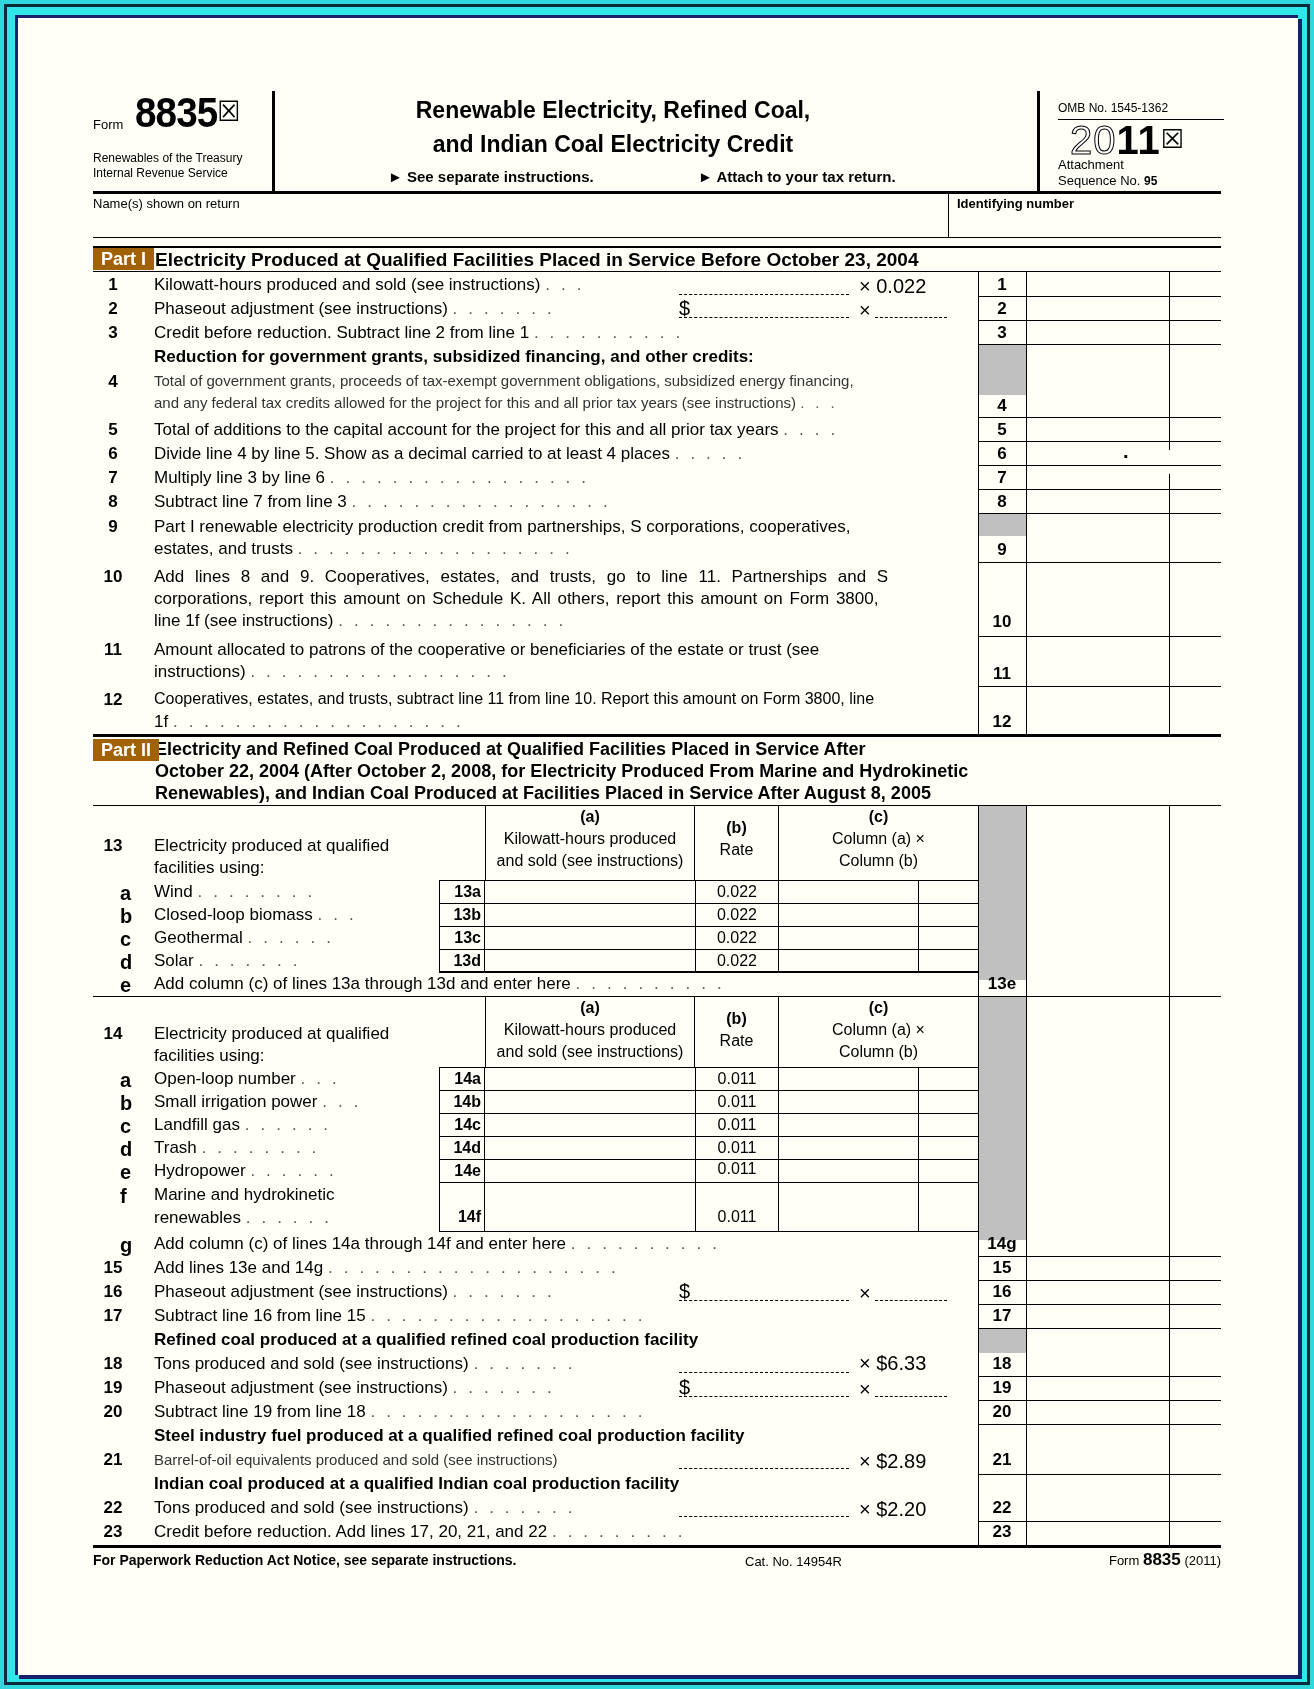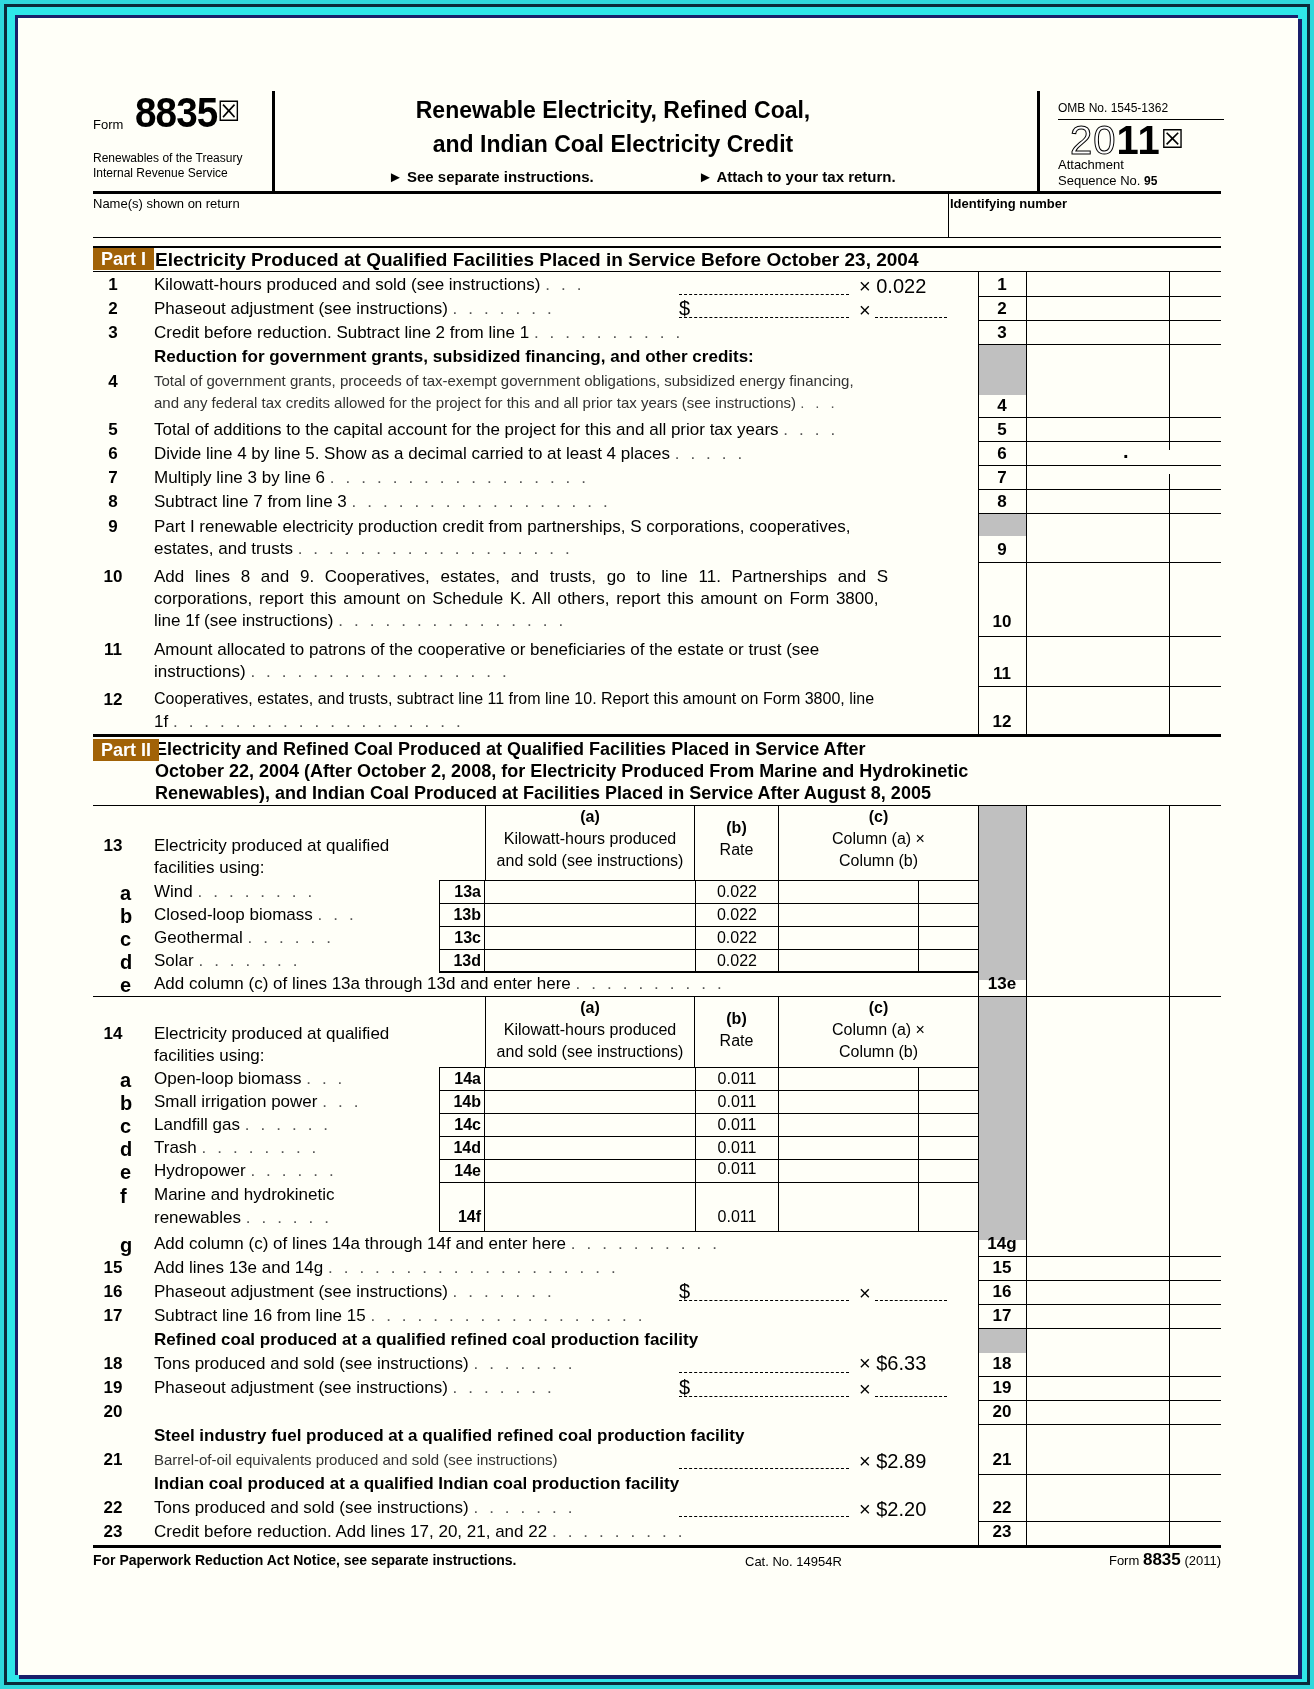"Identifying number" .namerow .idbox span { left: 1px -> 8px }
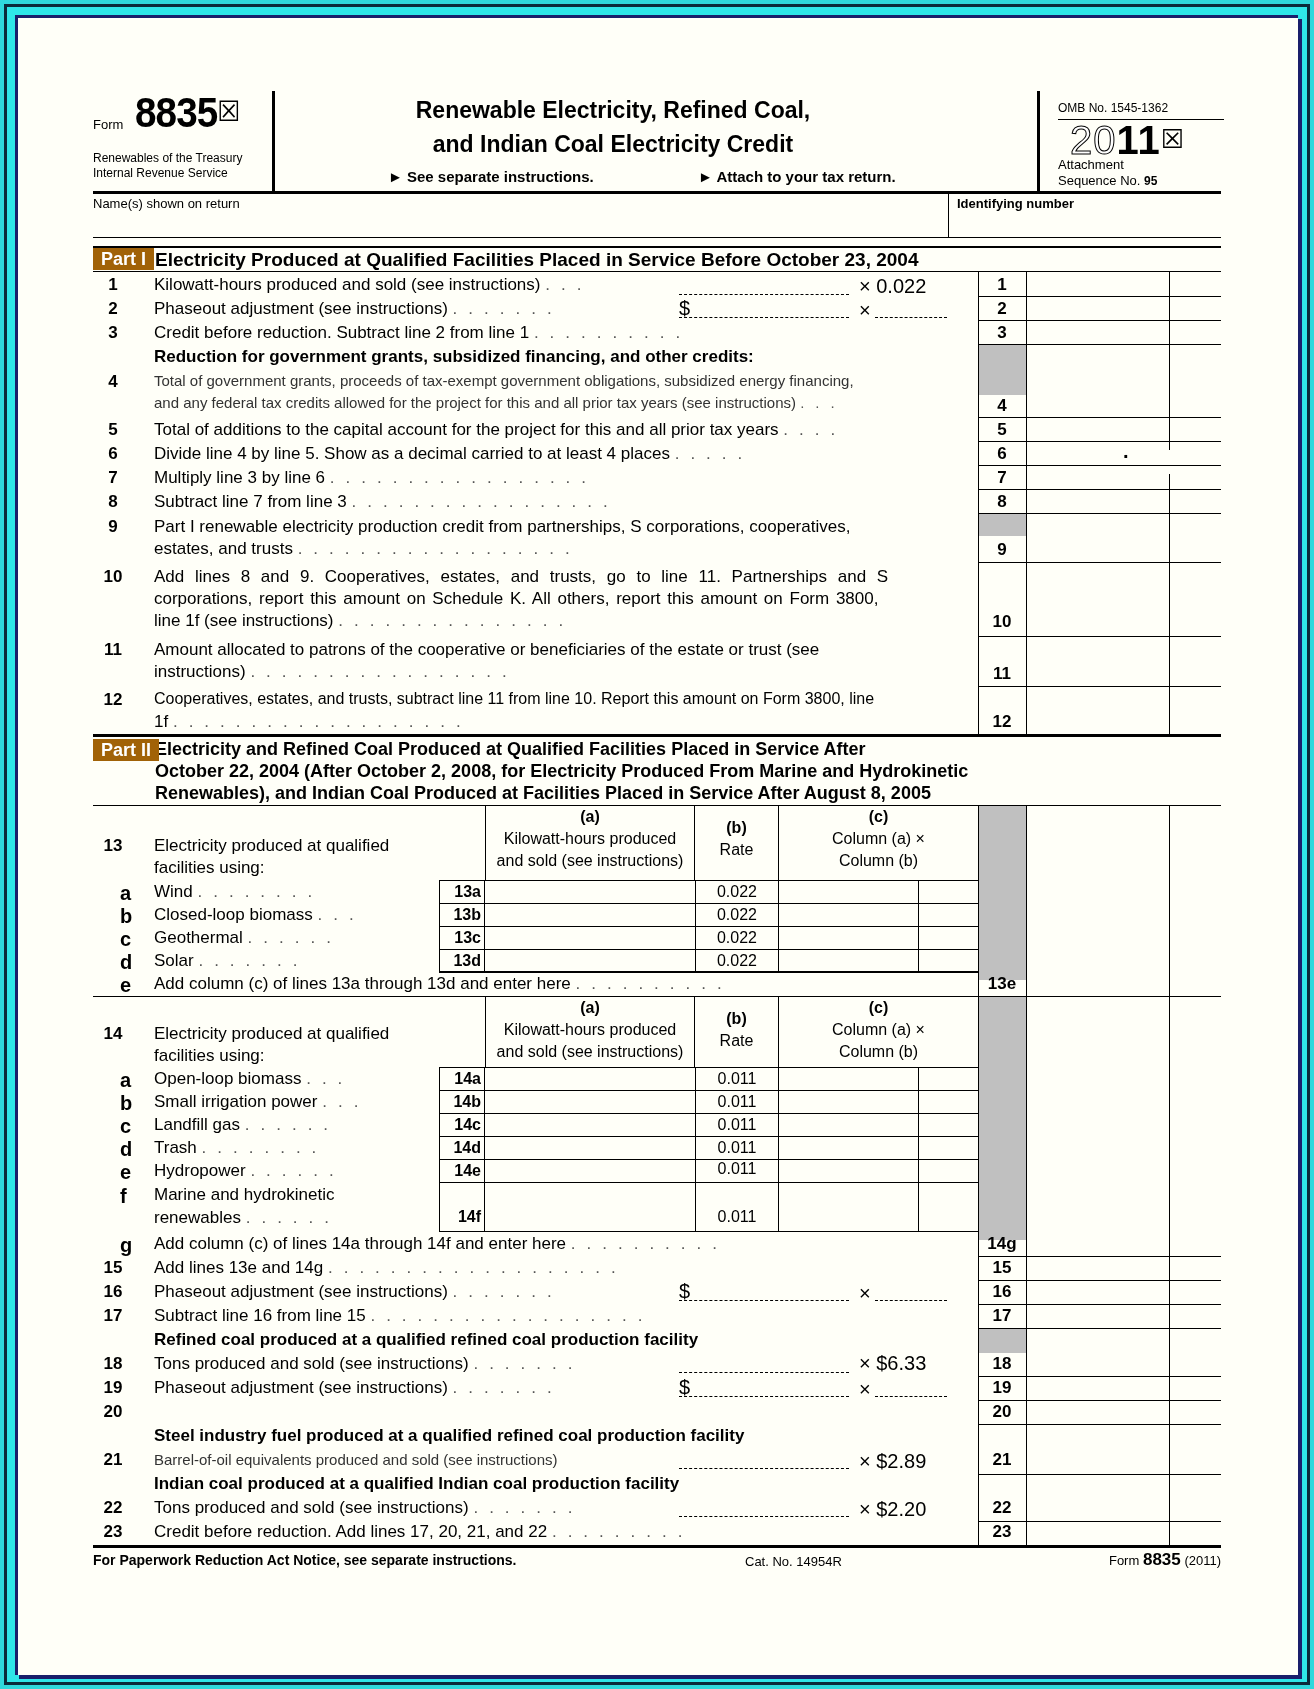"Open-loop biomass" span { text: biomass -> number }
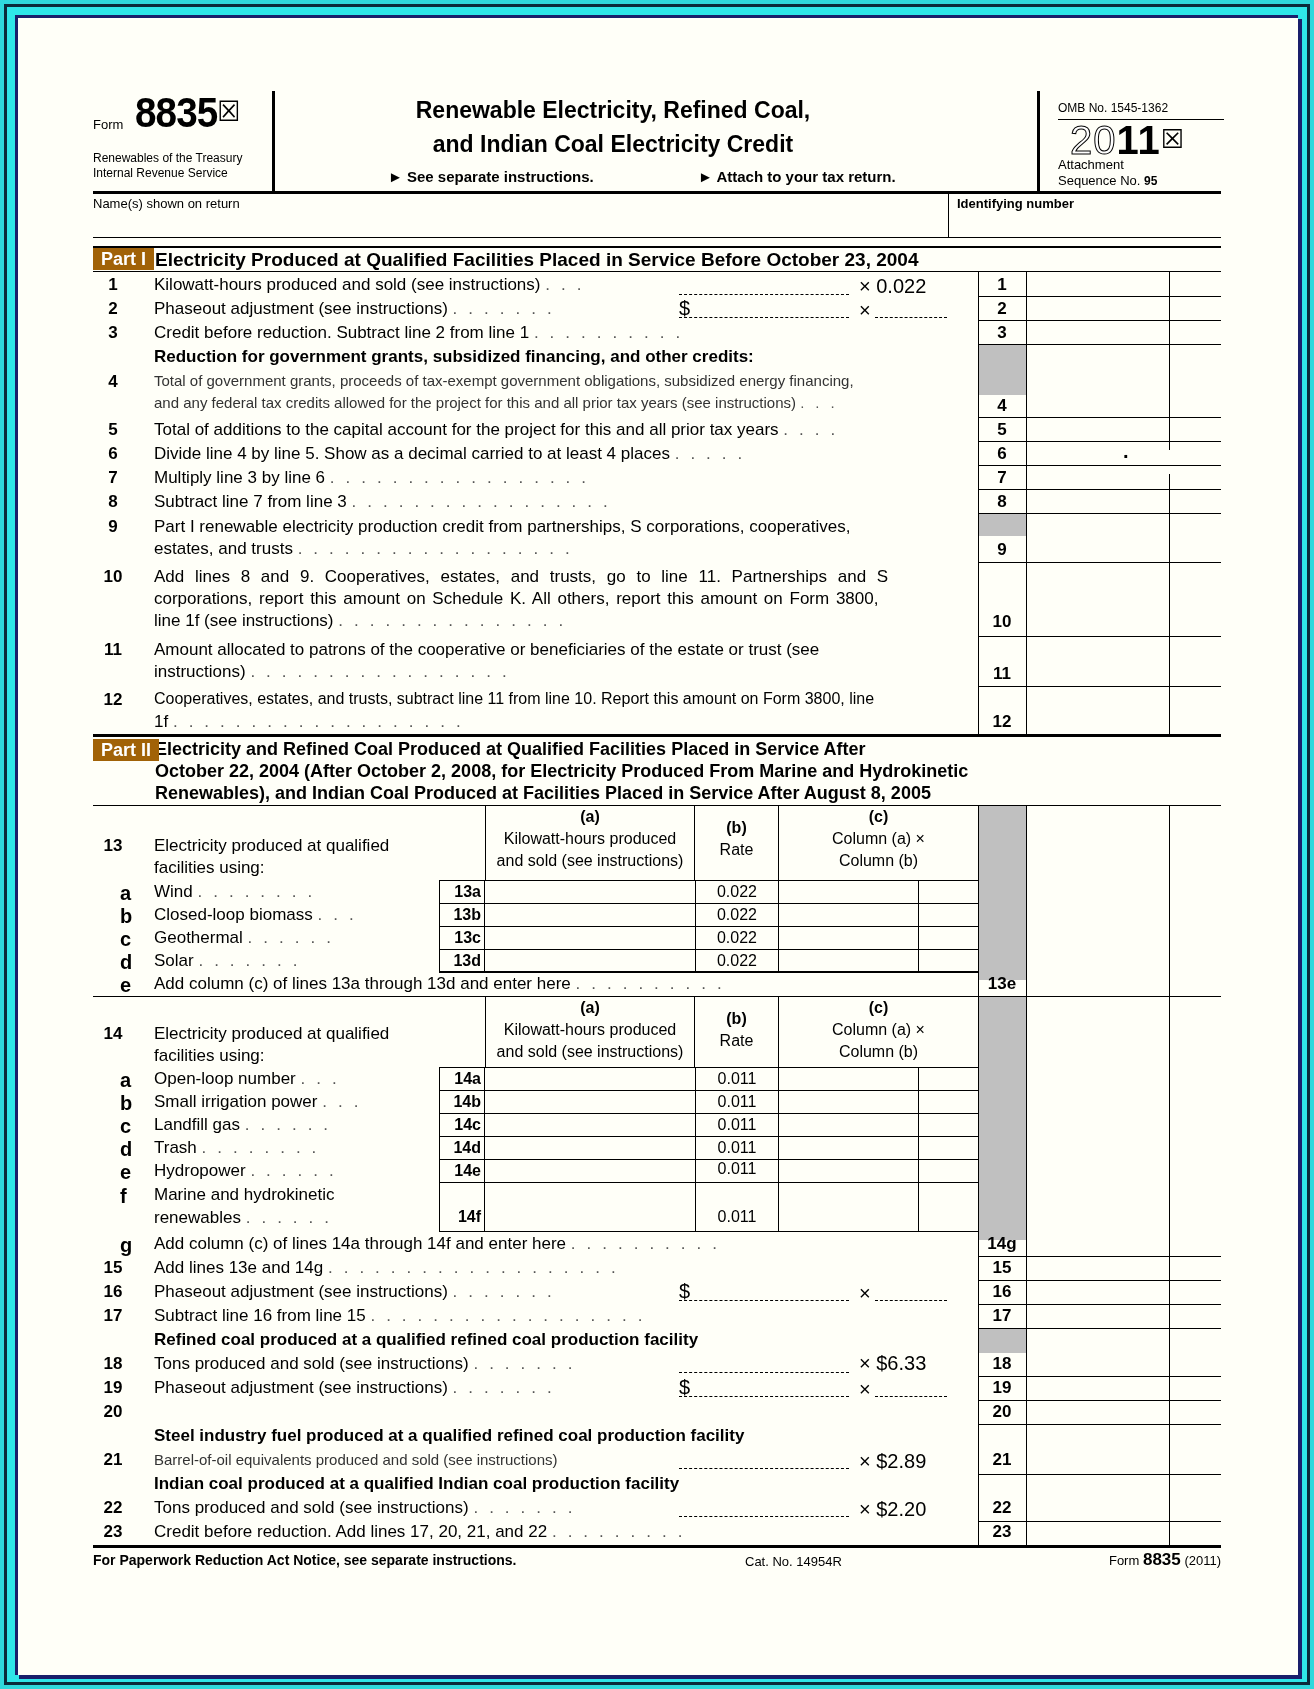"Subtract line 19 from line" div.tx { html: none -> <div><span>Subtract line 19 from line 18</span> <span>..................</span></div> }
